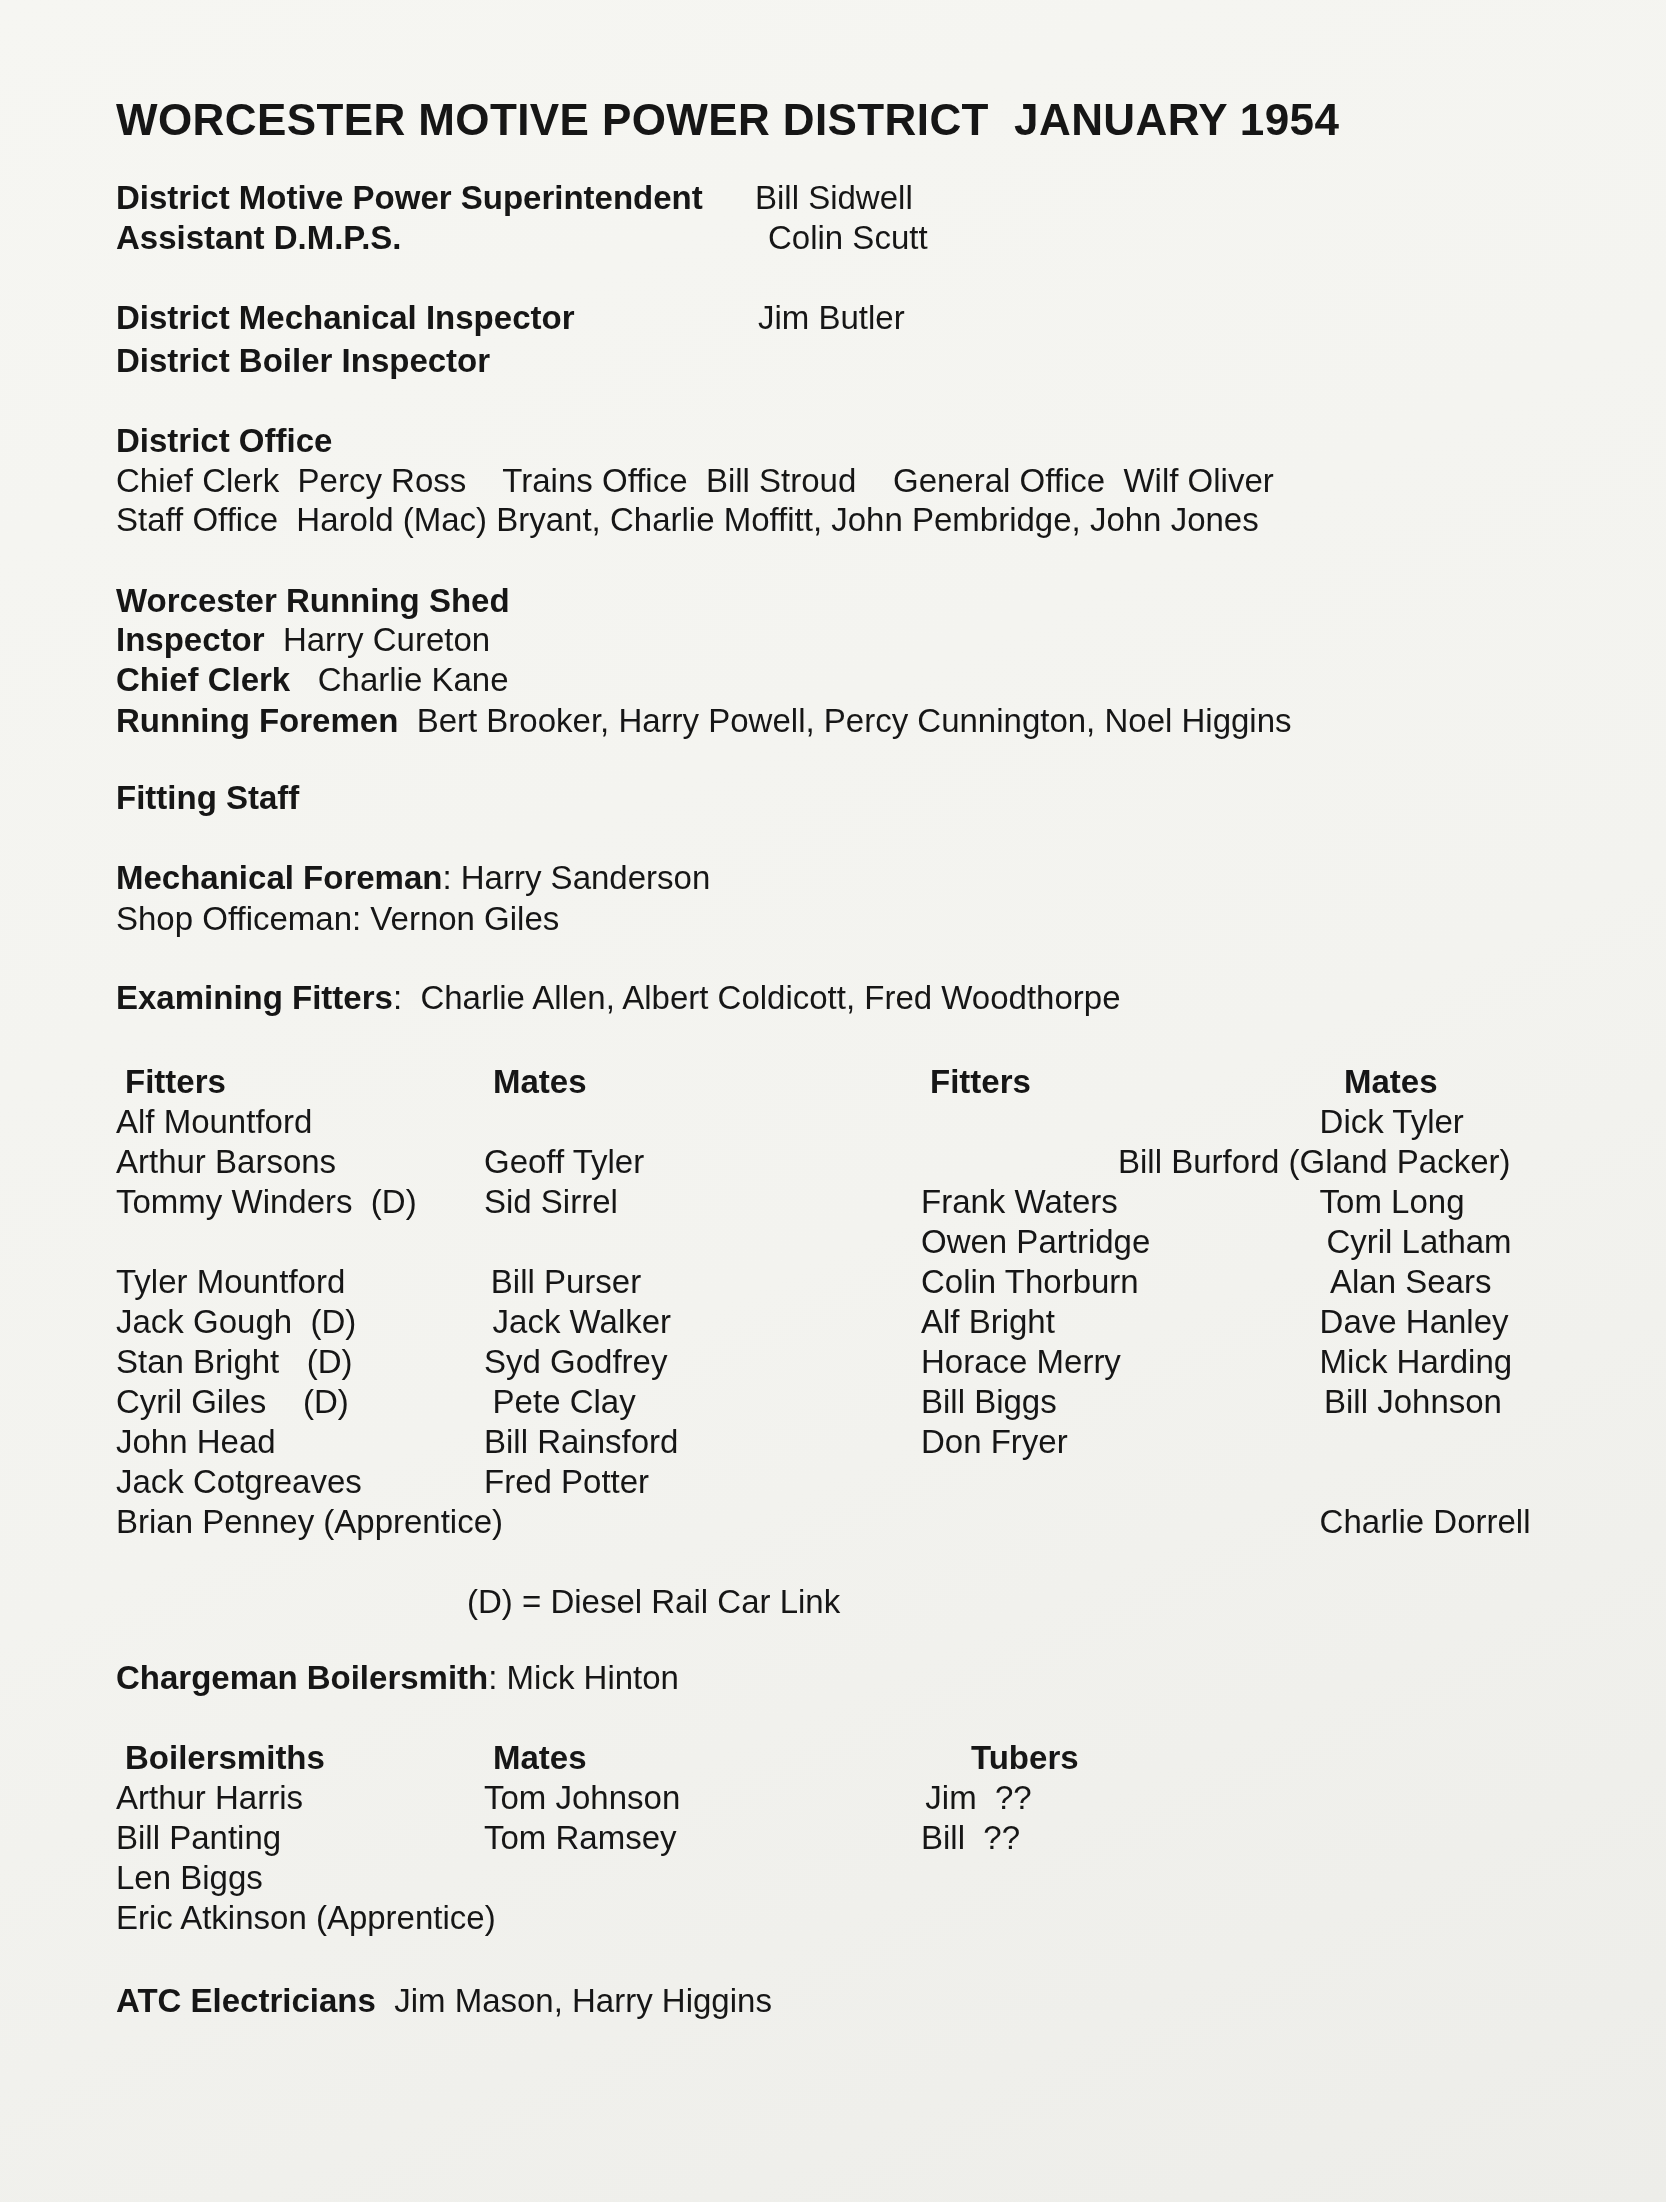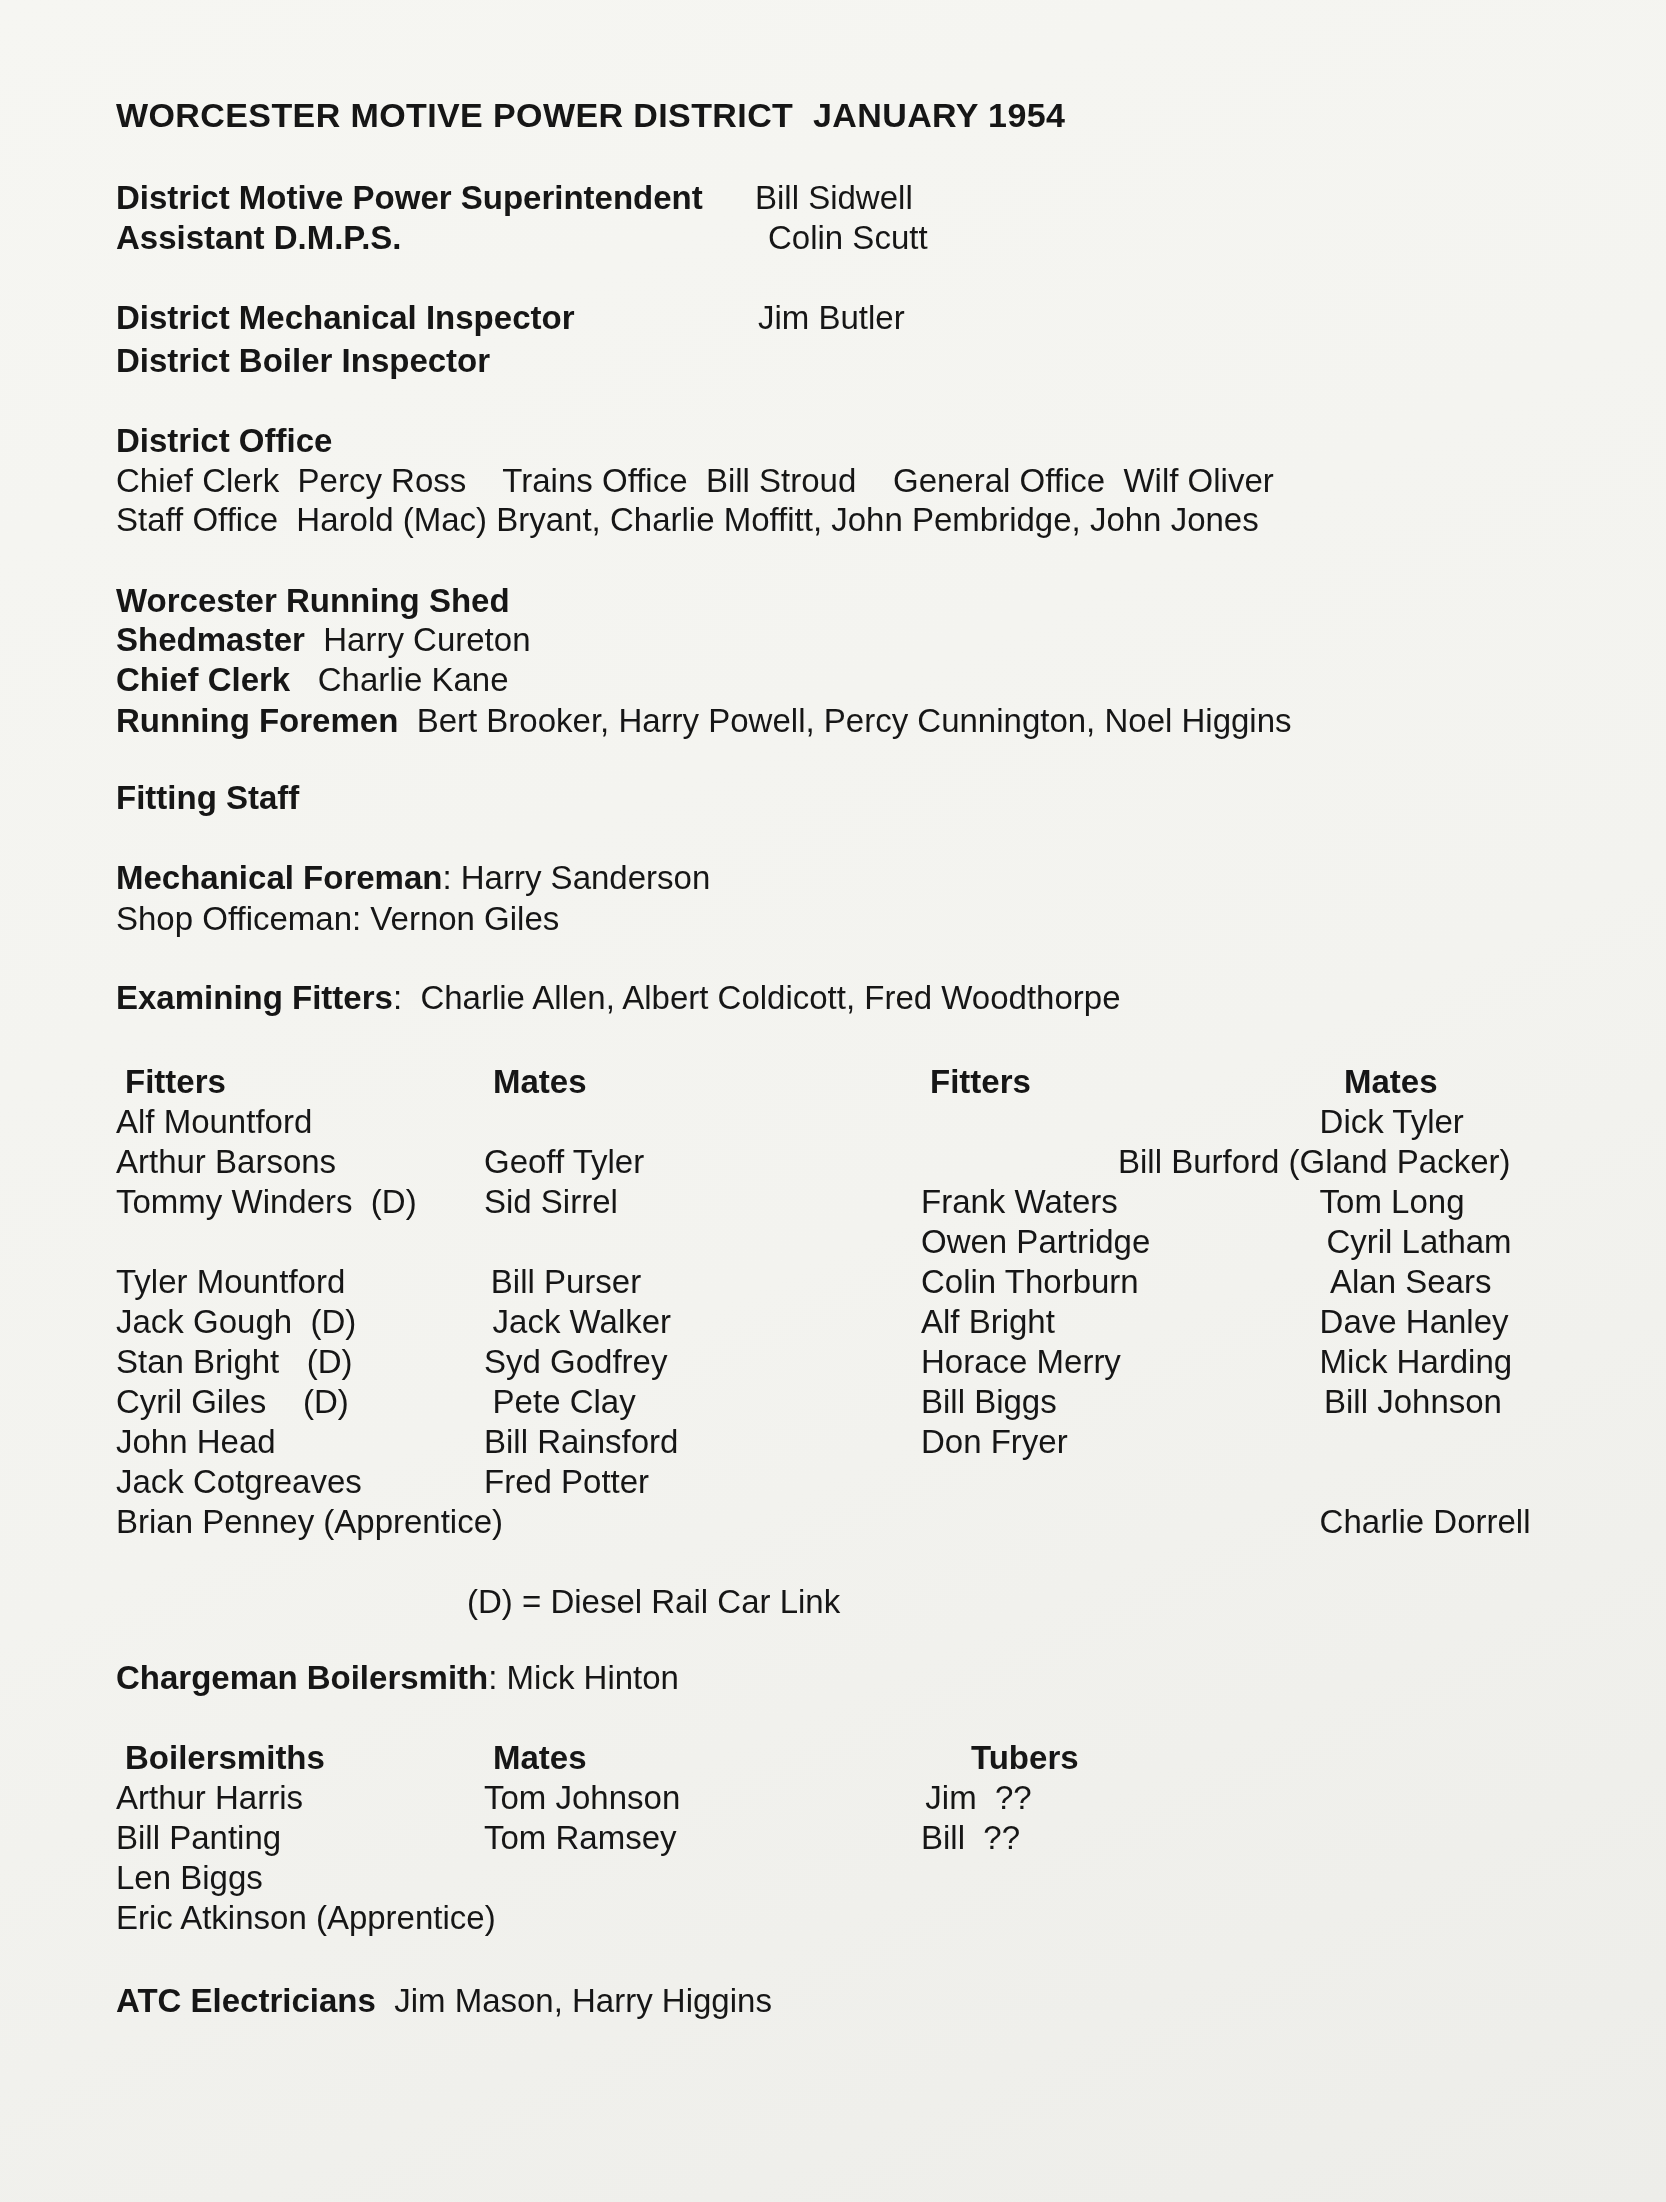"WORCESTER MOTIVE POWER DISTRICT JANUARY" .title { font-size: 34px -> 44px }
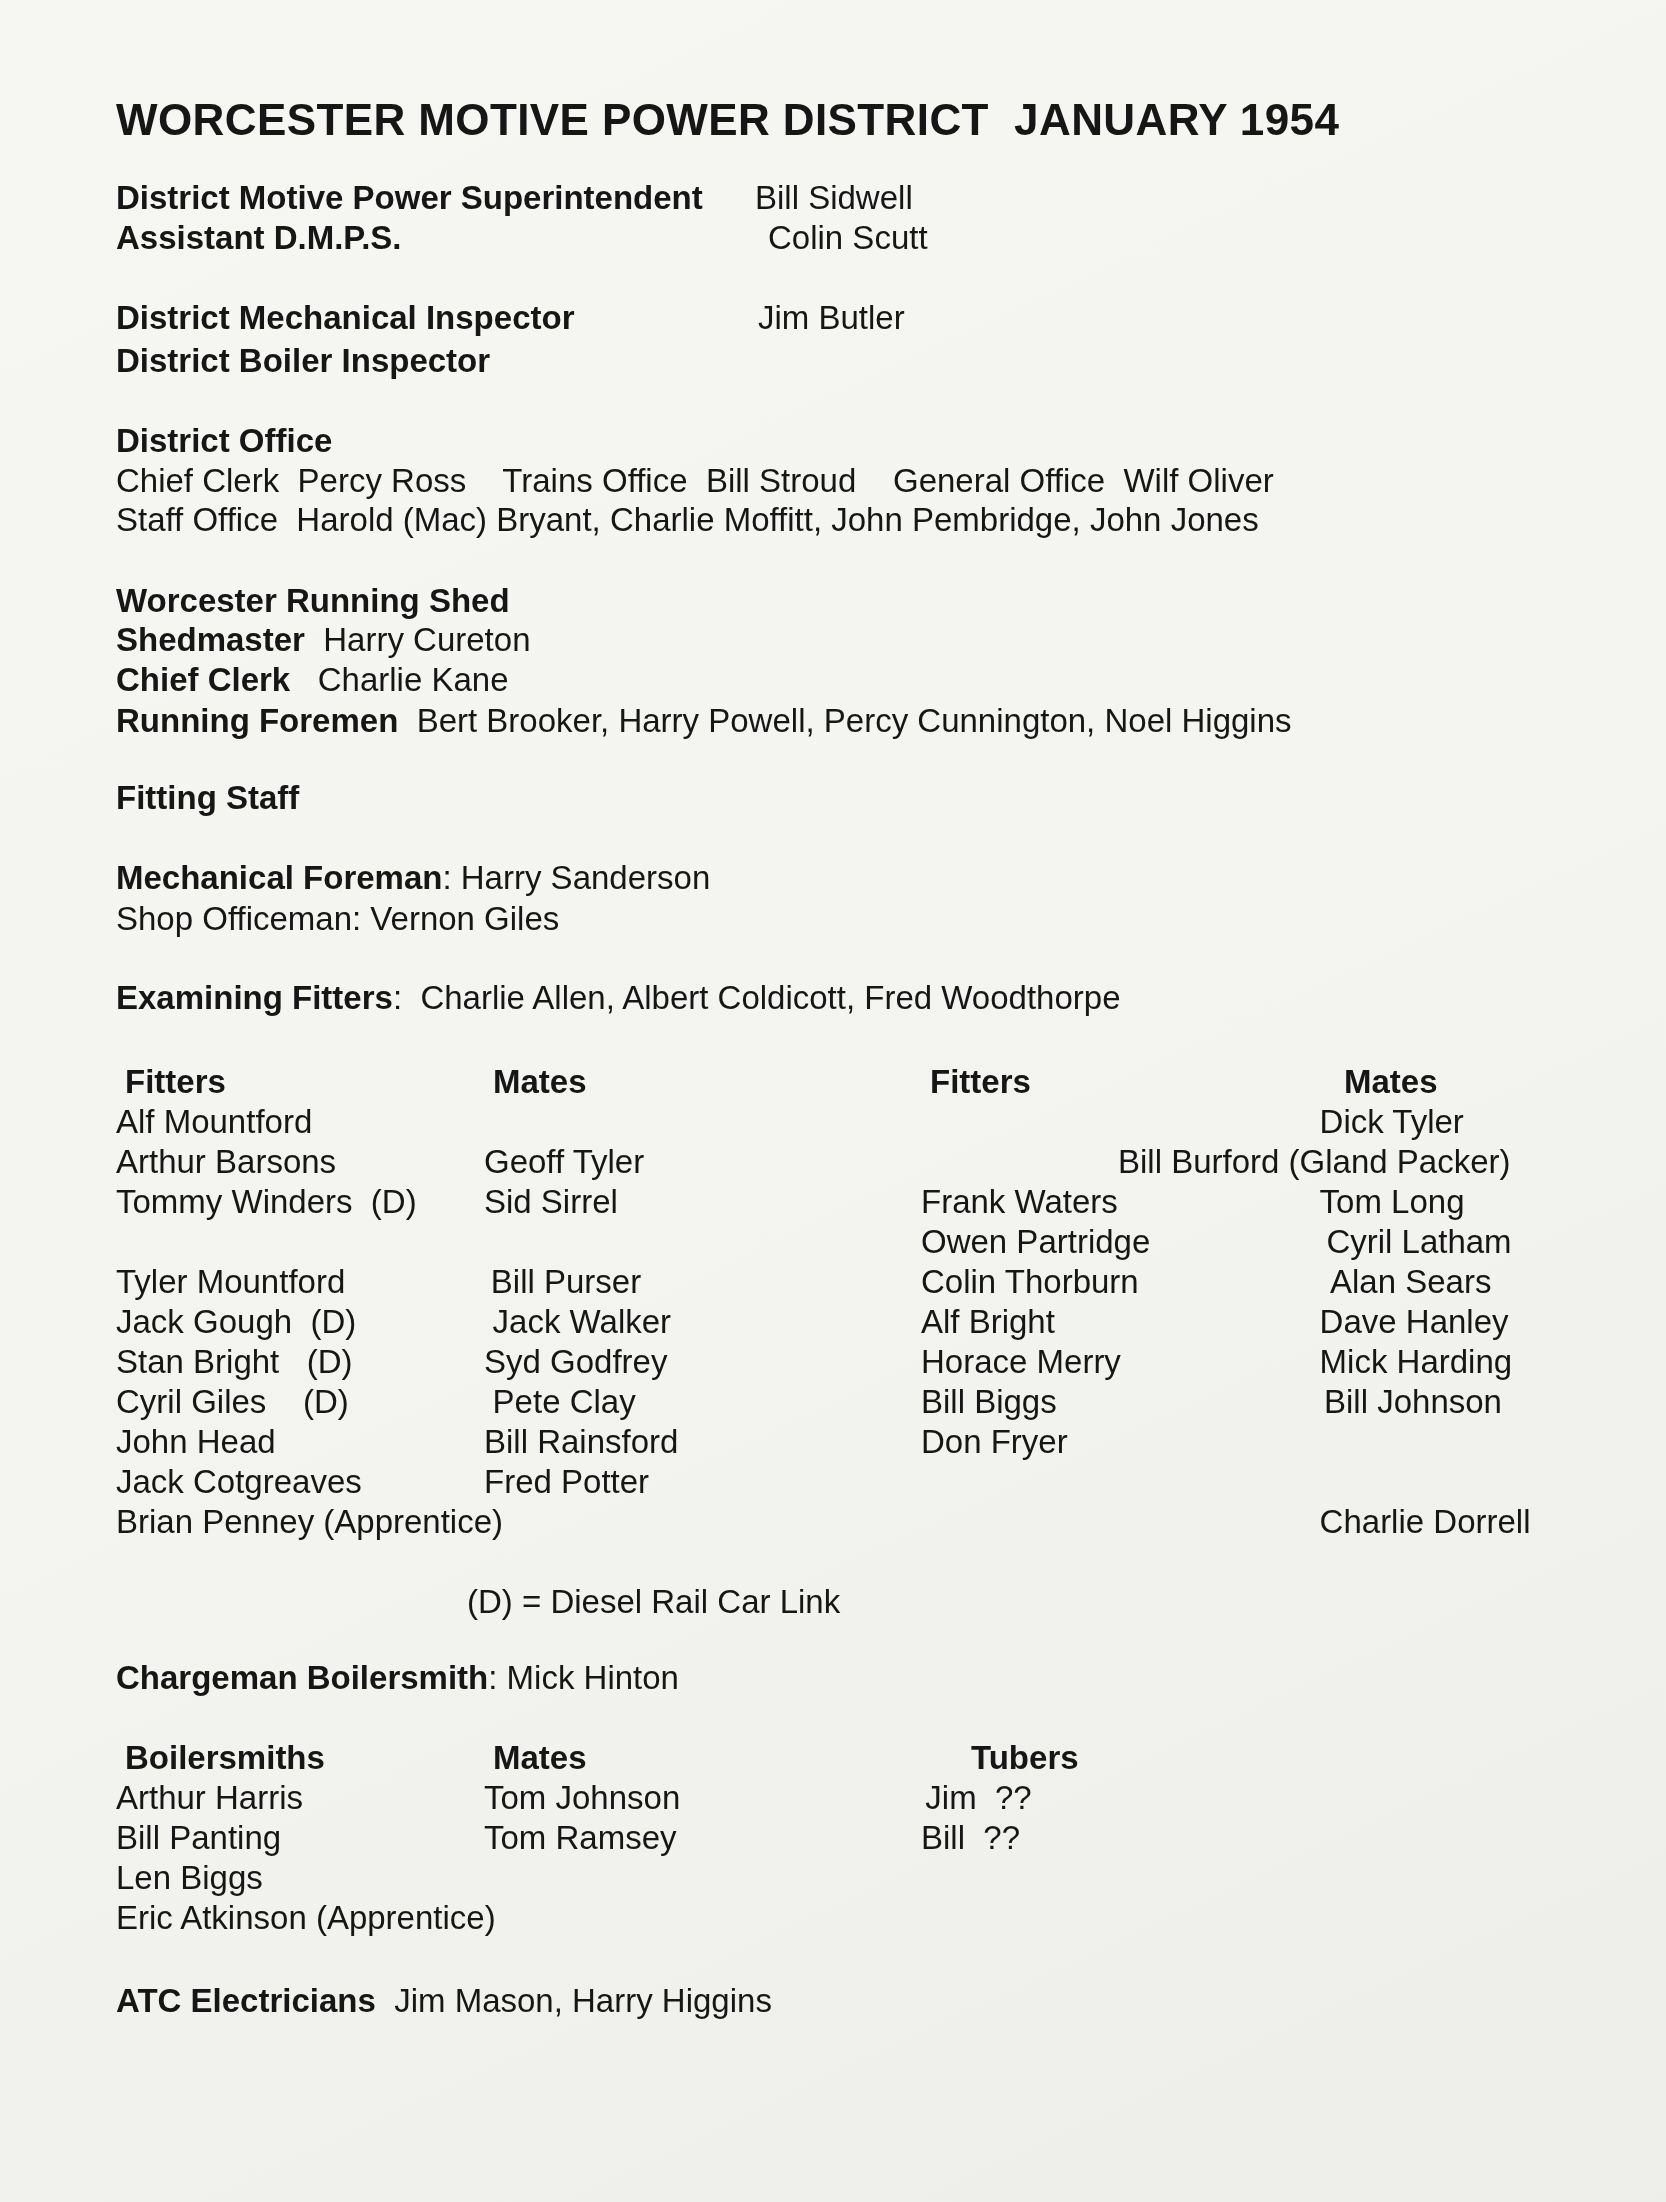"Shedmaster" span.b { text: Shedmaster -> Inspector }
